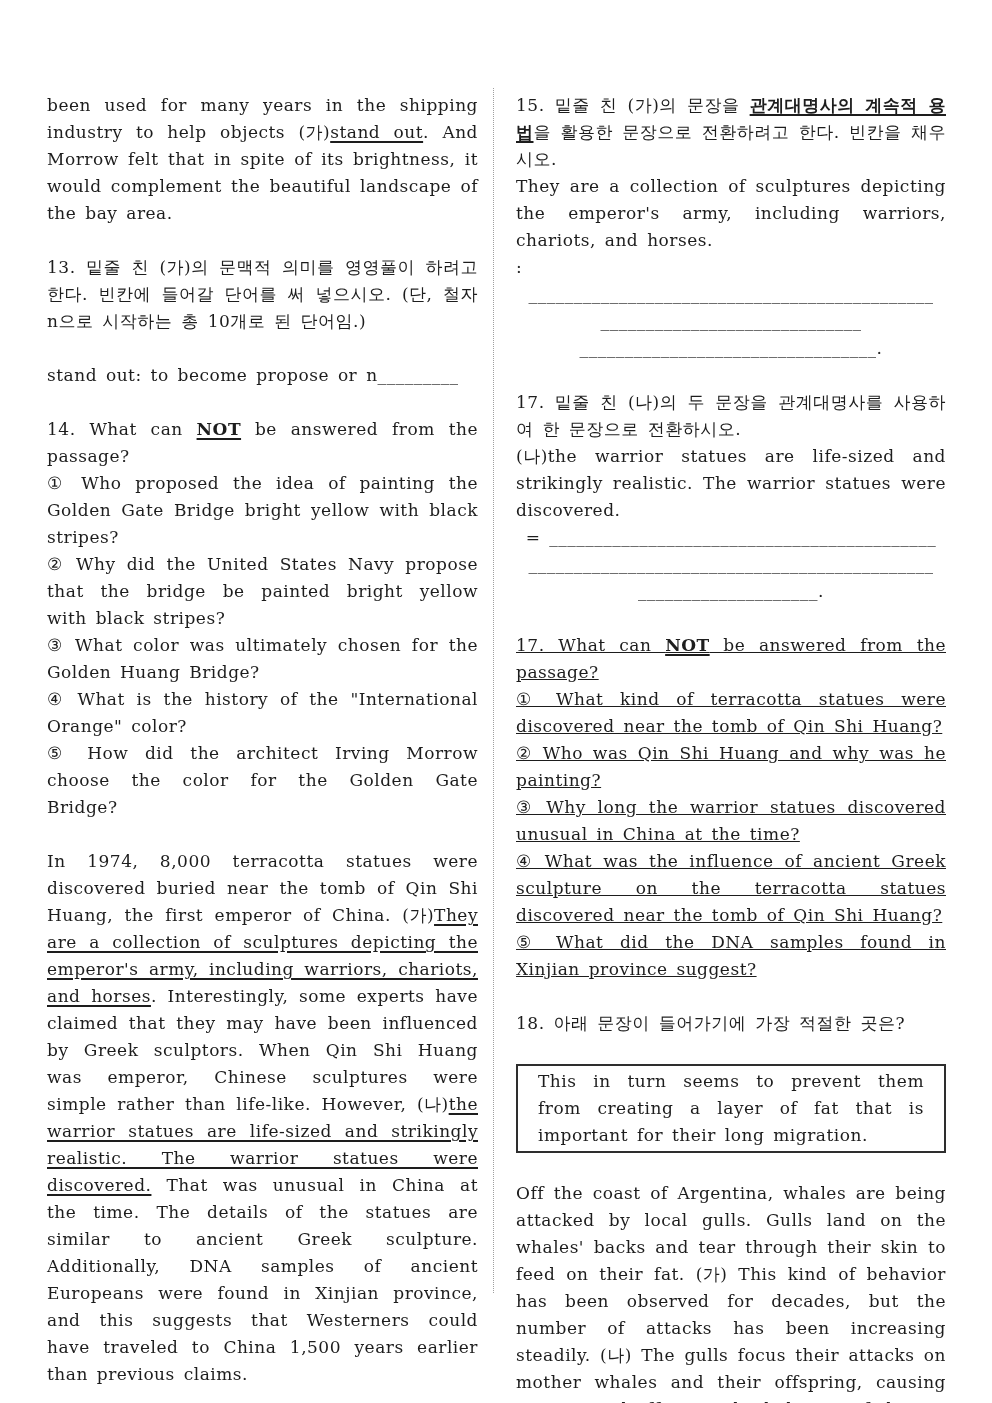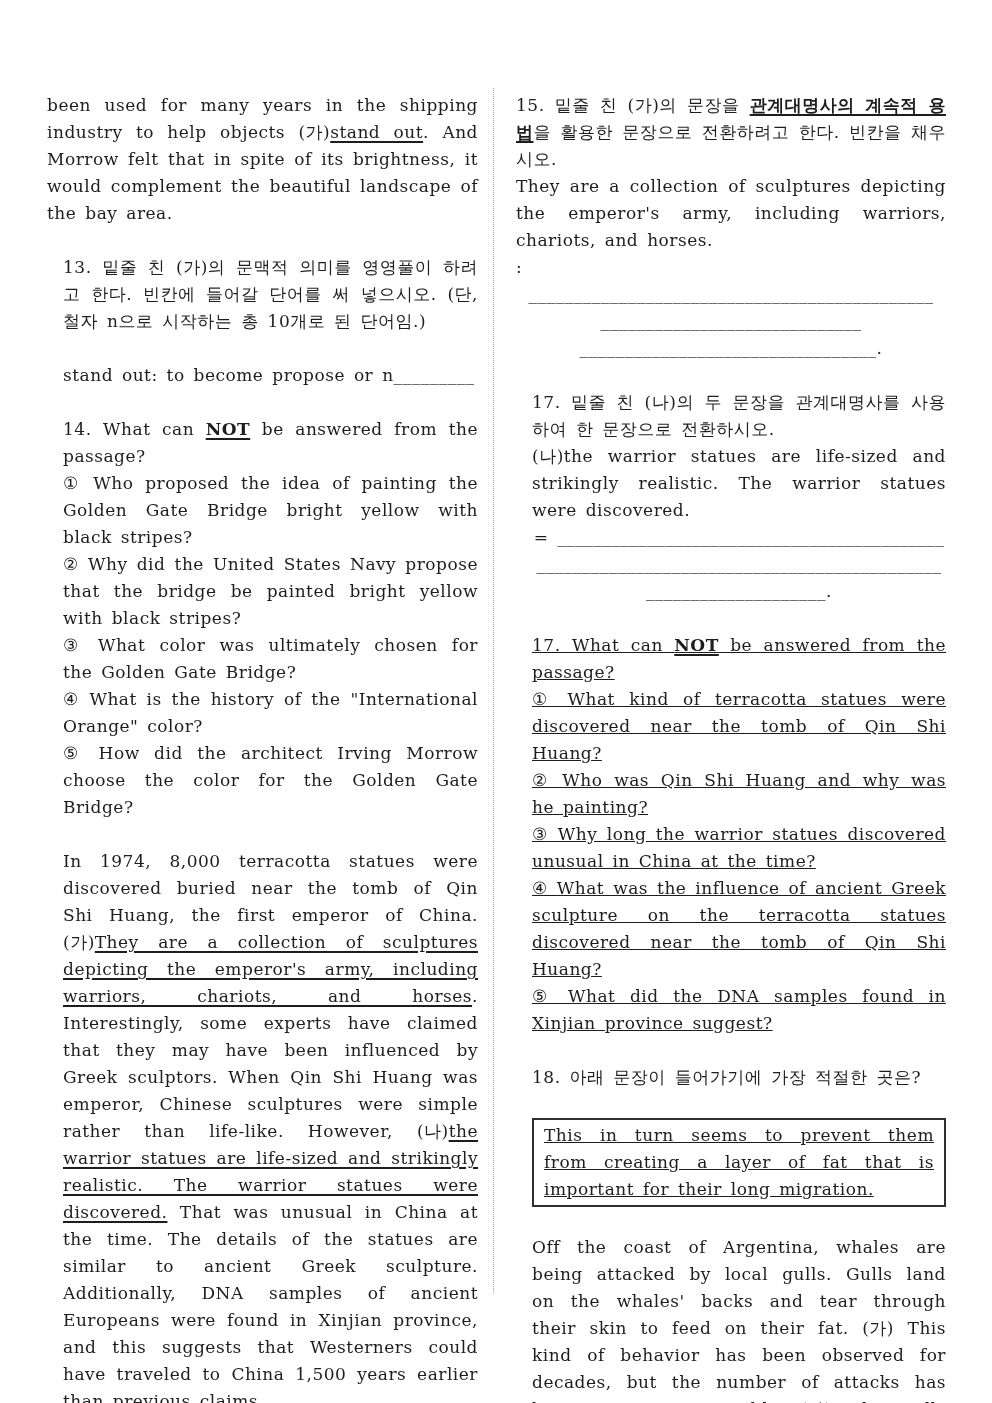"13. 밑줄 친 (가)의 문맥적" .col > .block + .block { margin-left: 16px -> none }
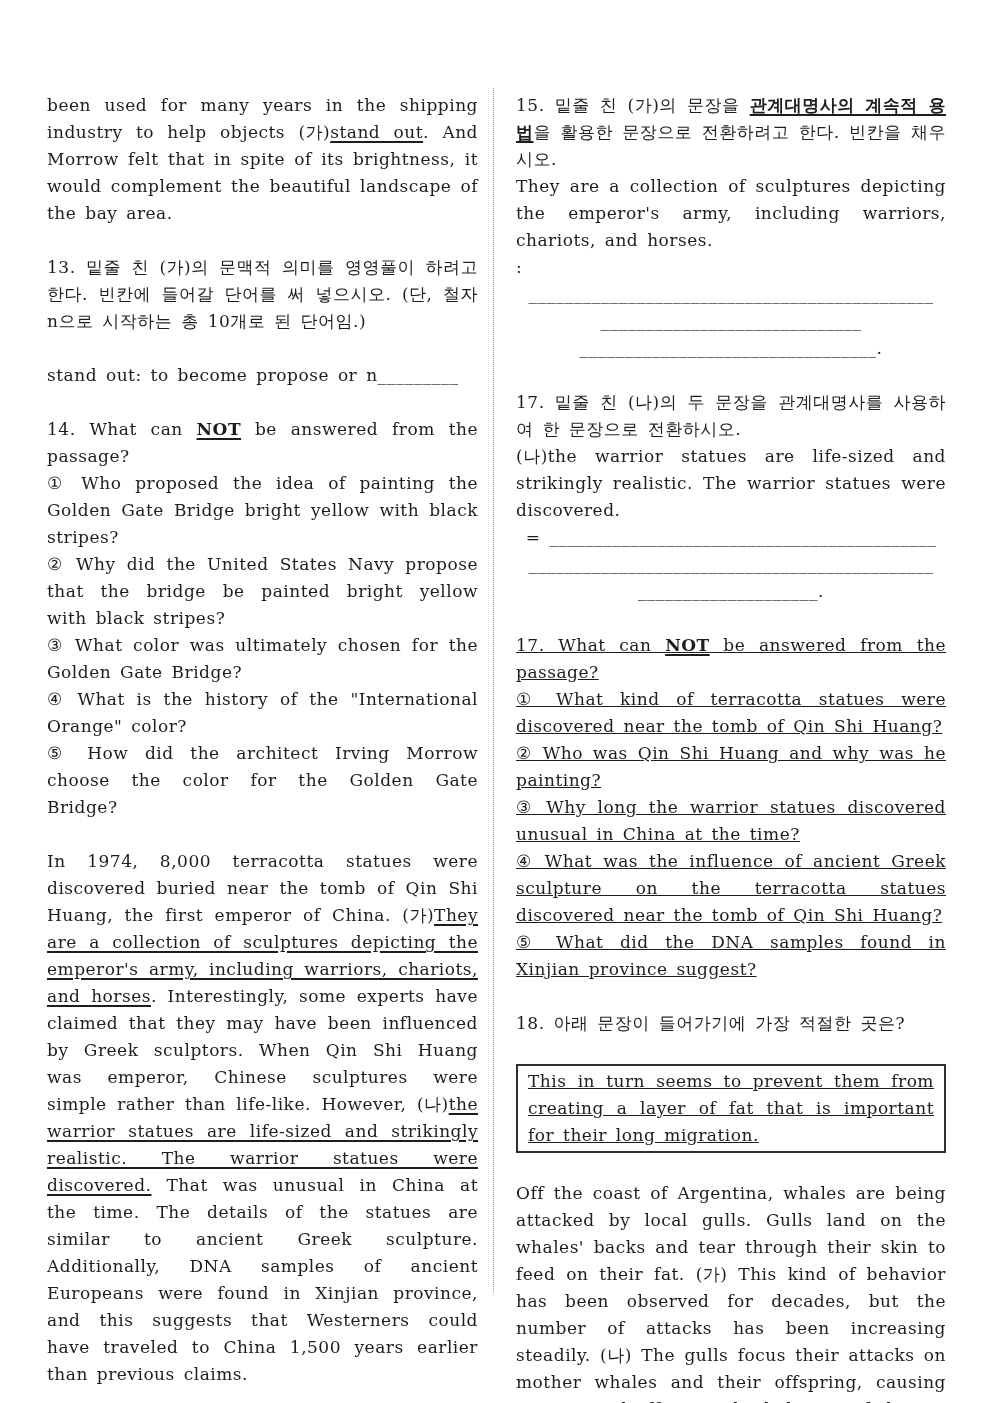"③ What color was ultimately" span { text: Gate -> Huang }
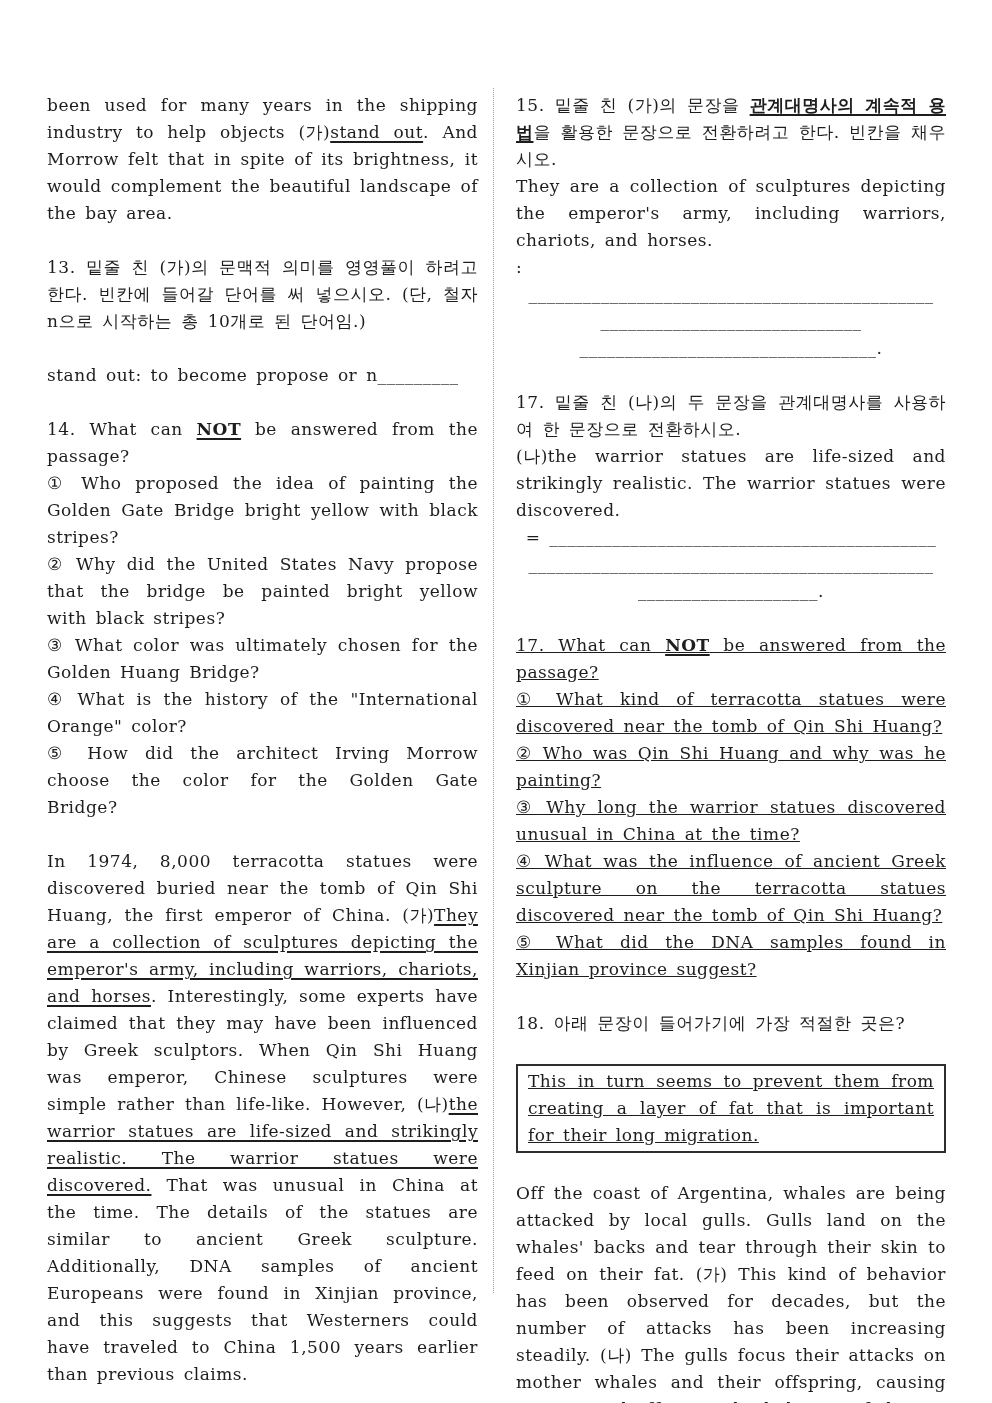"This in turn seems to" .block[data-name="insert-sentence-box"] { padding: 2px 10px -> 2px 20px; text-decoration: underline -> none }
